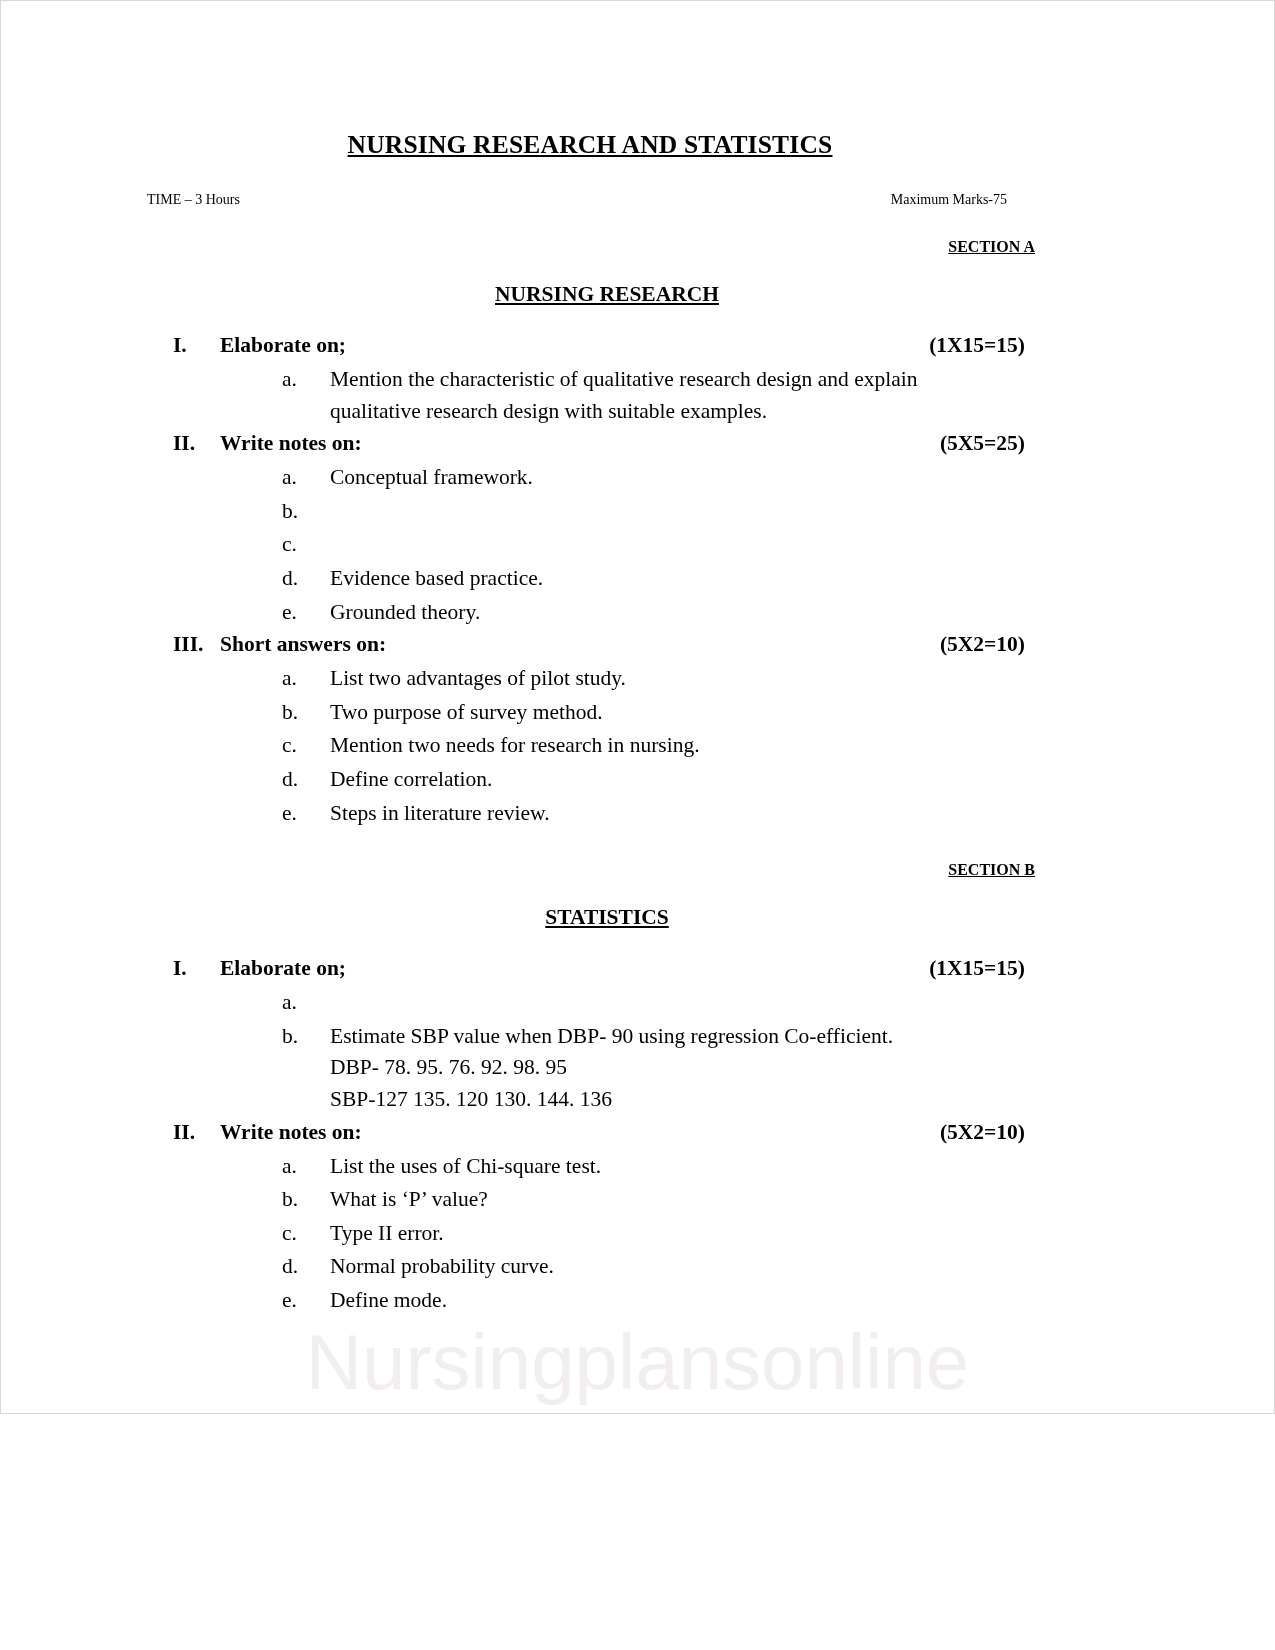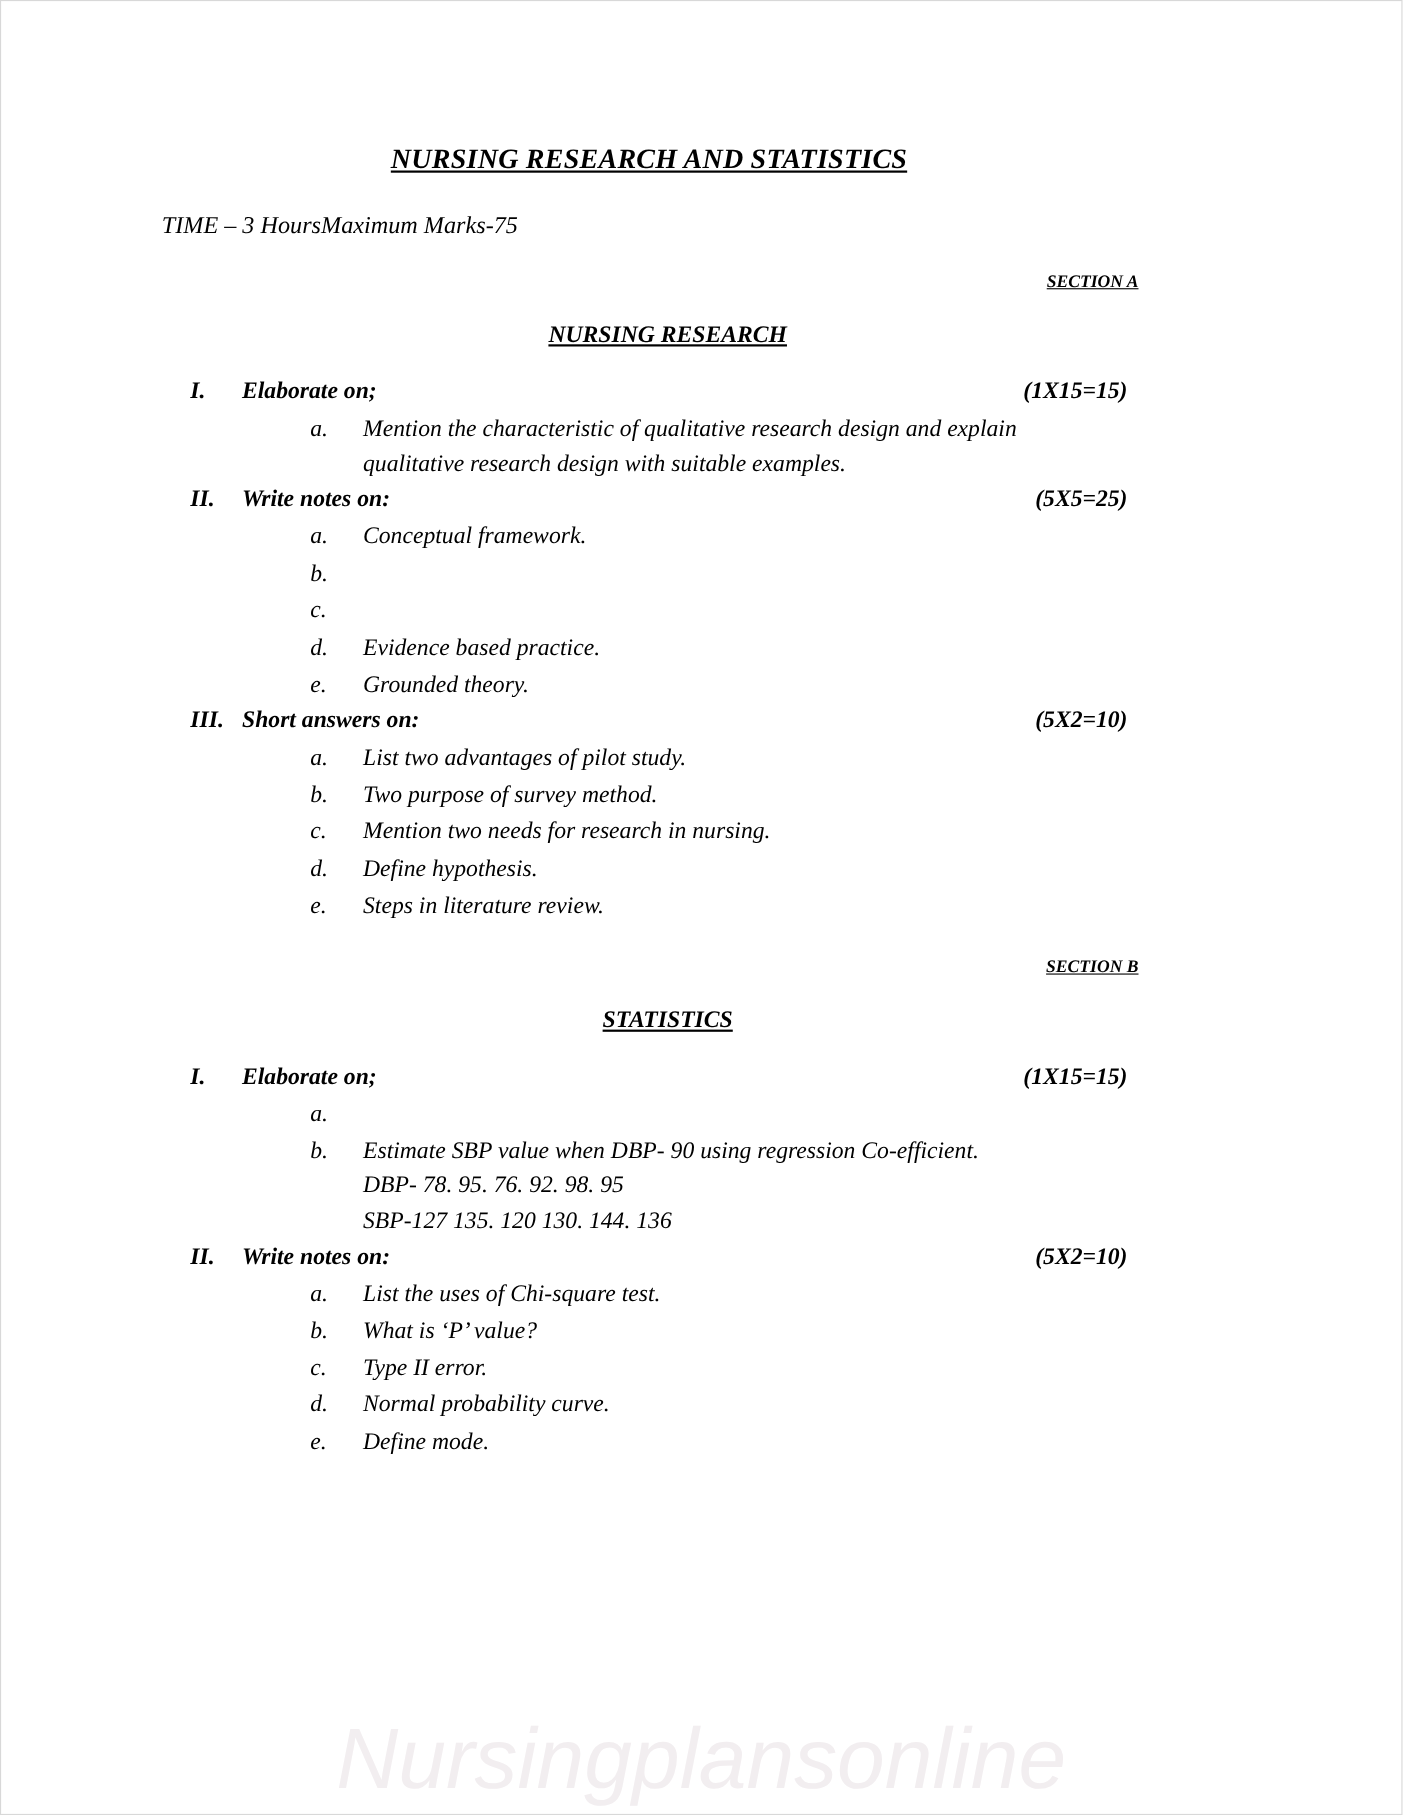"NURSING RESEARCH AND STATISTICS" .page { font-style: italic -> none; height: 1650px -> 1414px }
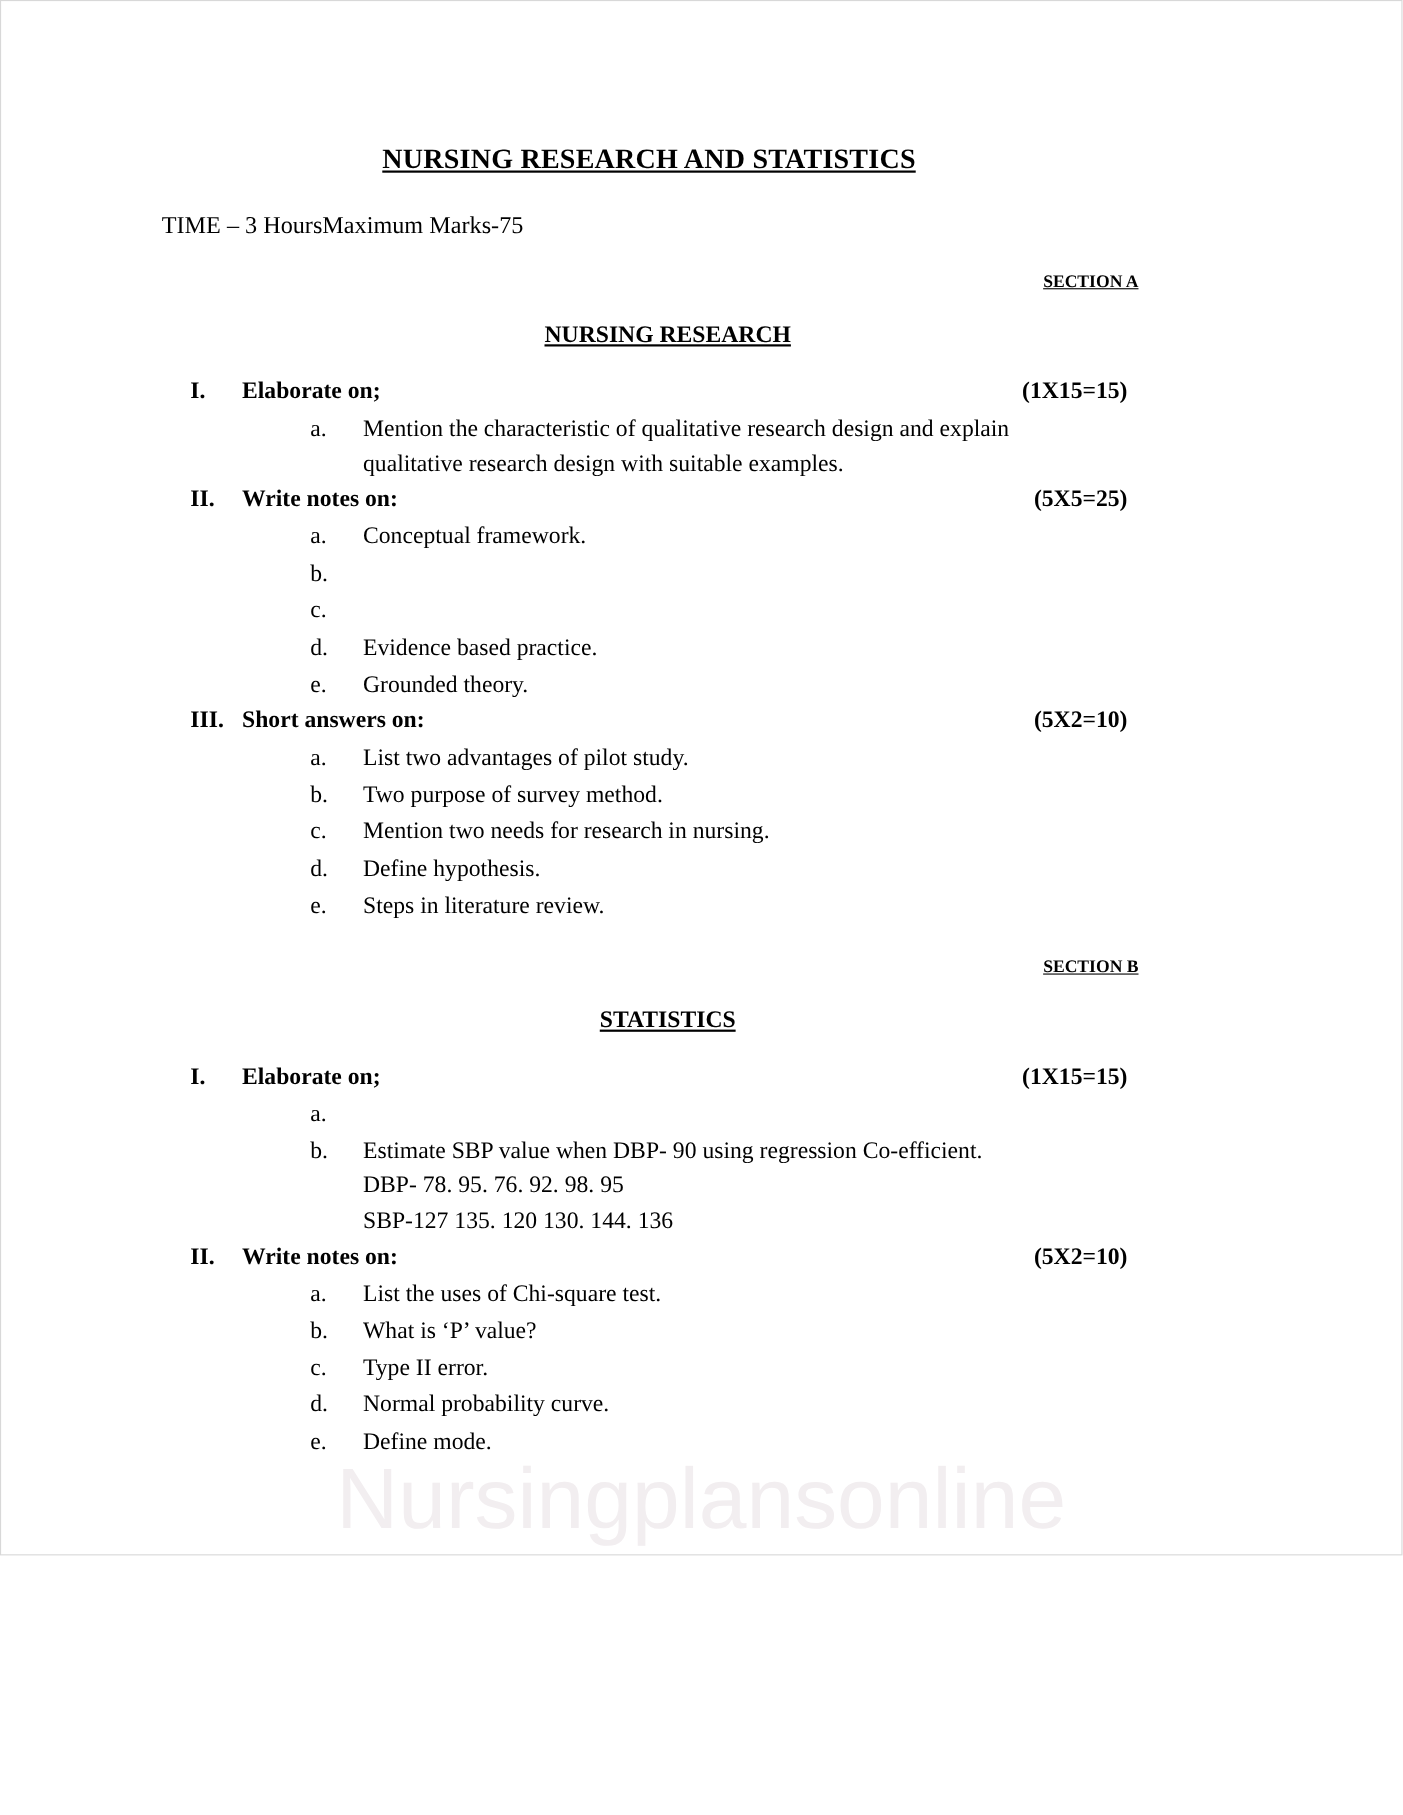"TIME – 3 Hours" .meta-row { font-size: 22px -> 14px; justify-content: none -> space-between }
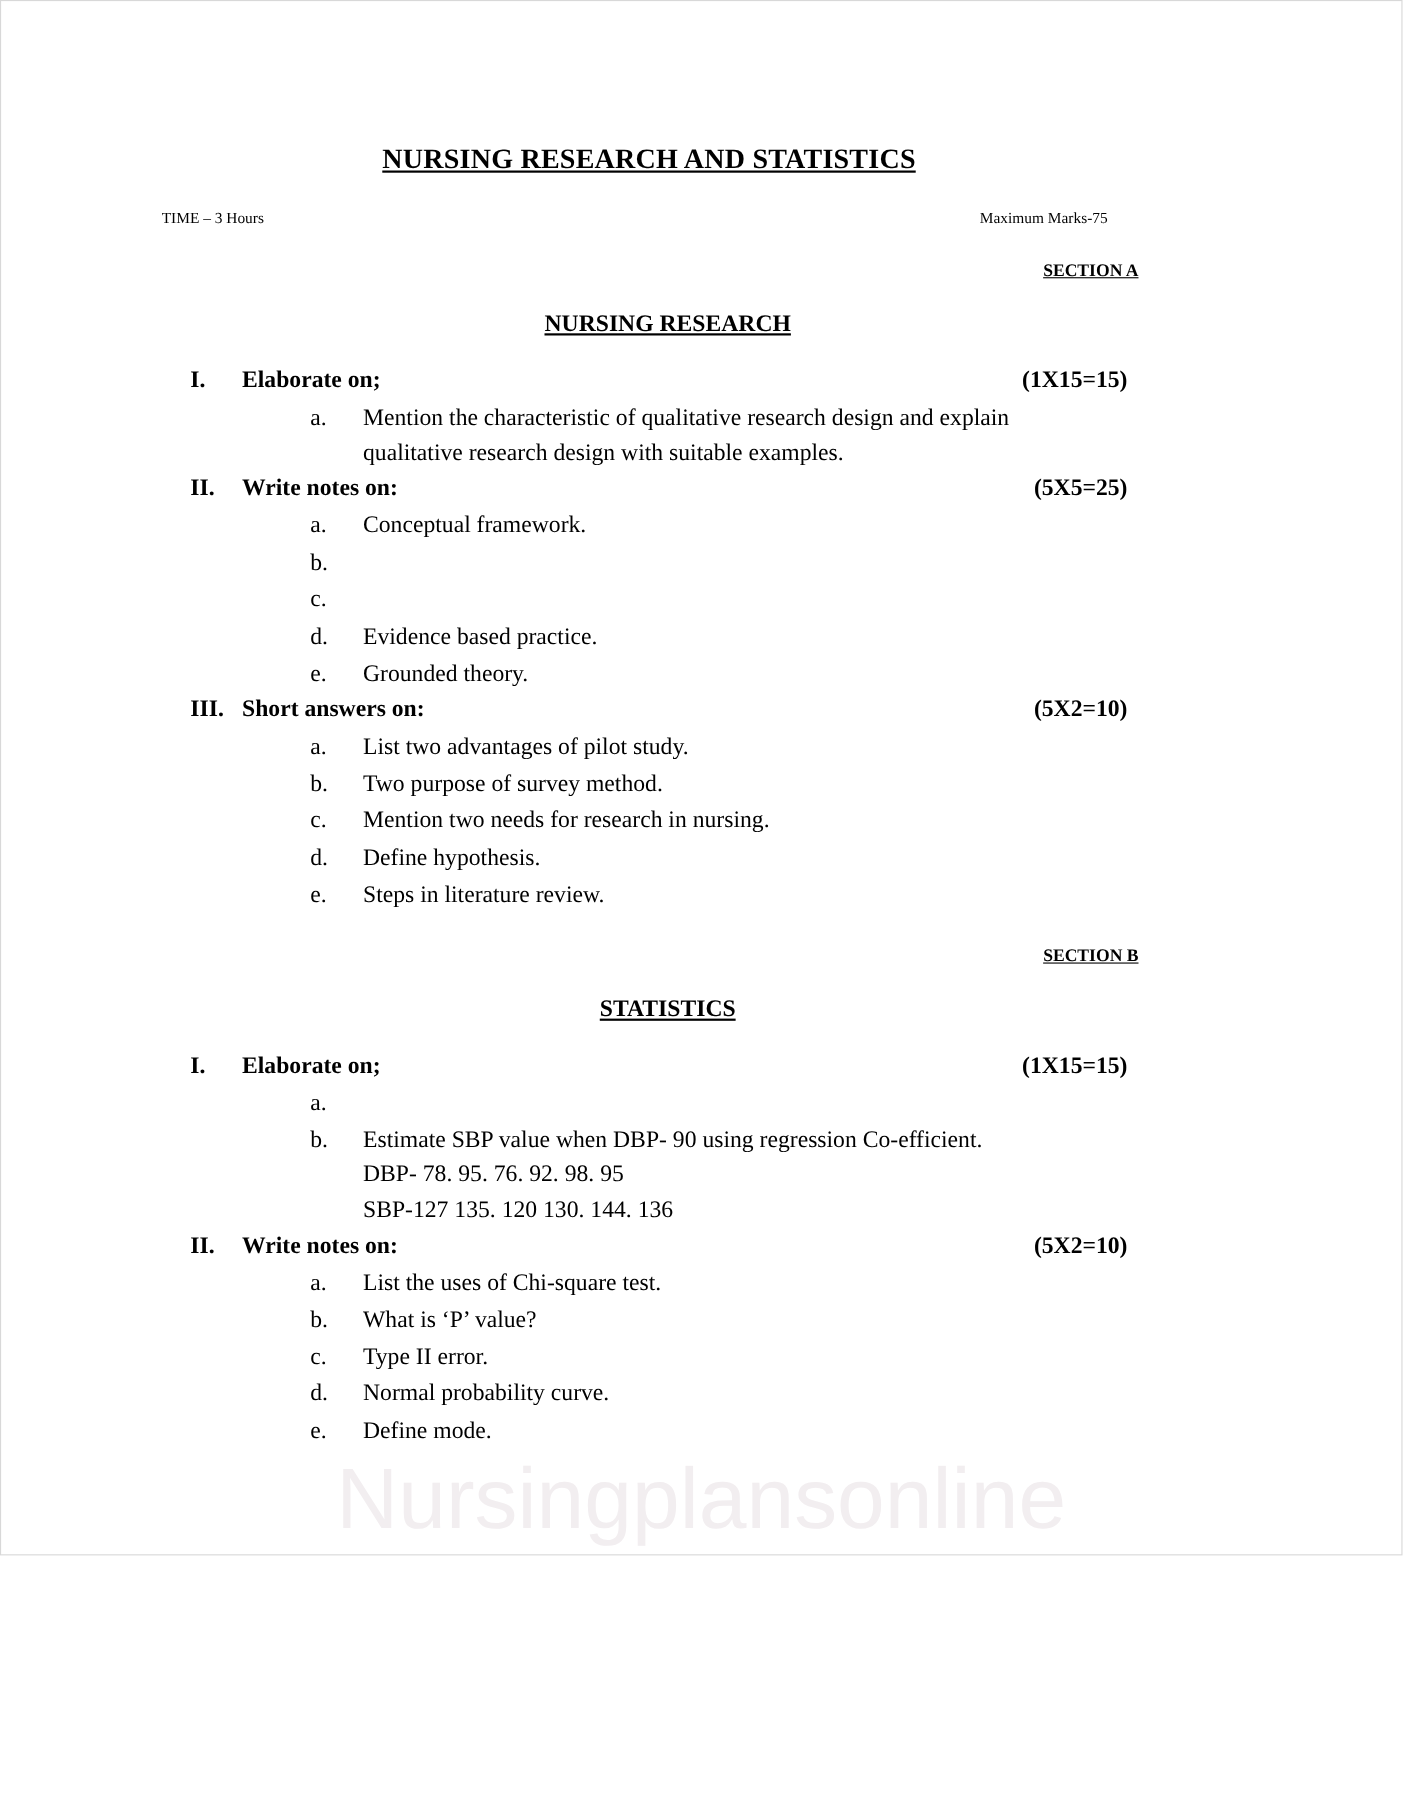"Define hypothesis." span.sub-text { text: hypothesis -> correlation }
